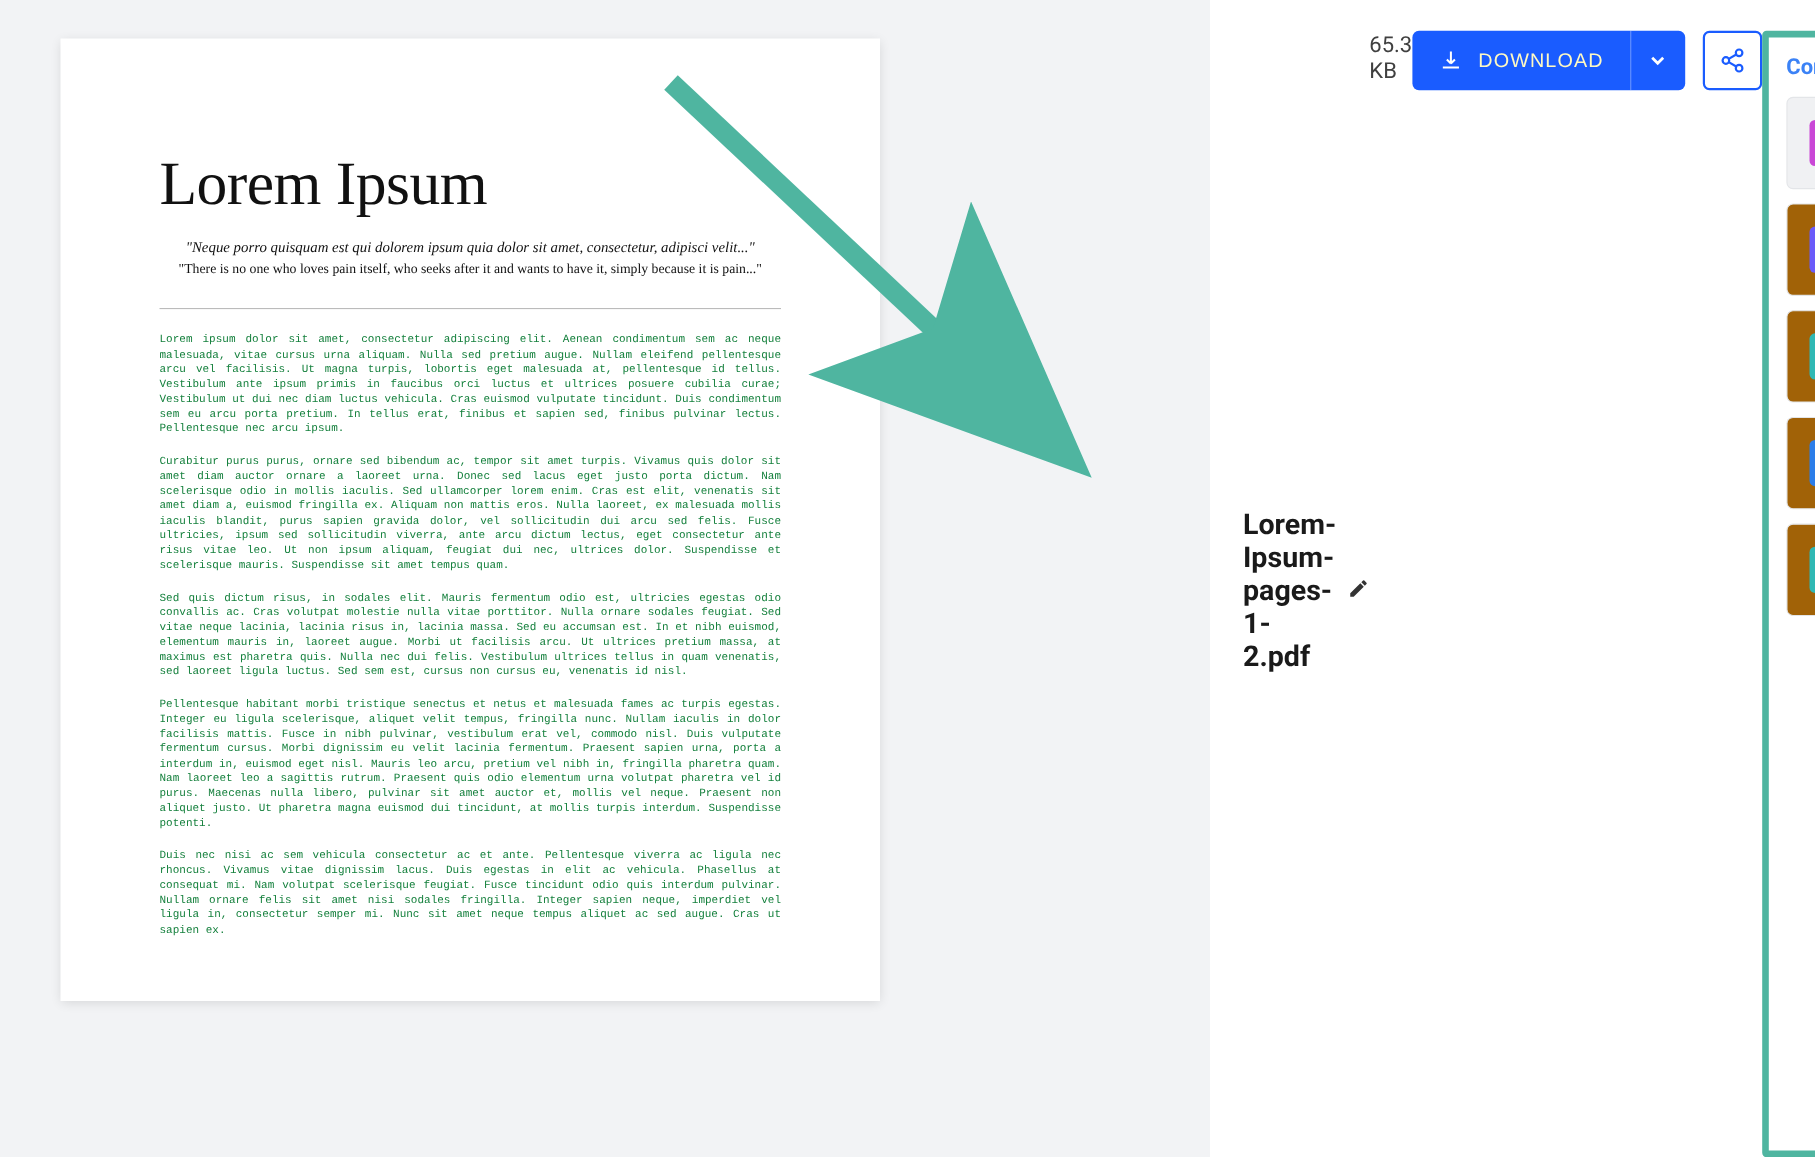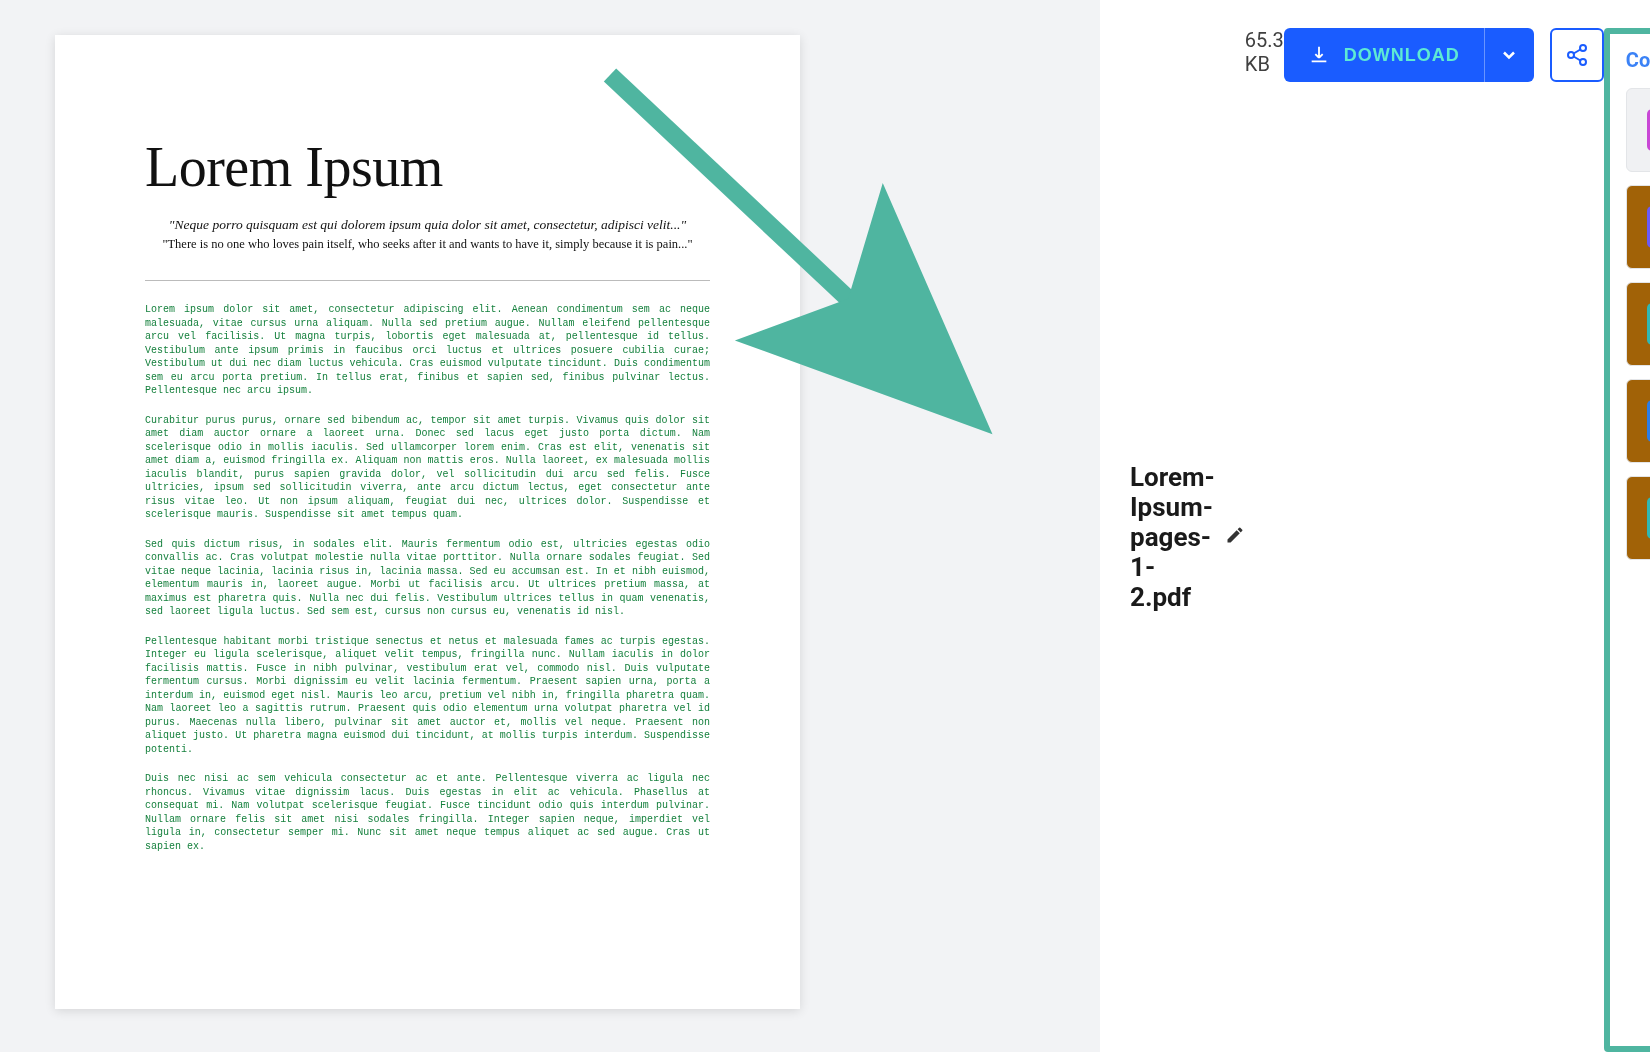"DOWNLOAD" .download-main { color: #5eead4 -> #fef9c3; font-weight: 700 -> 400 }
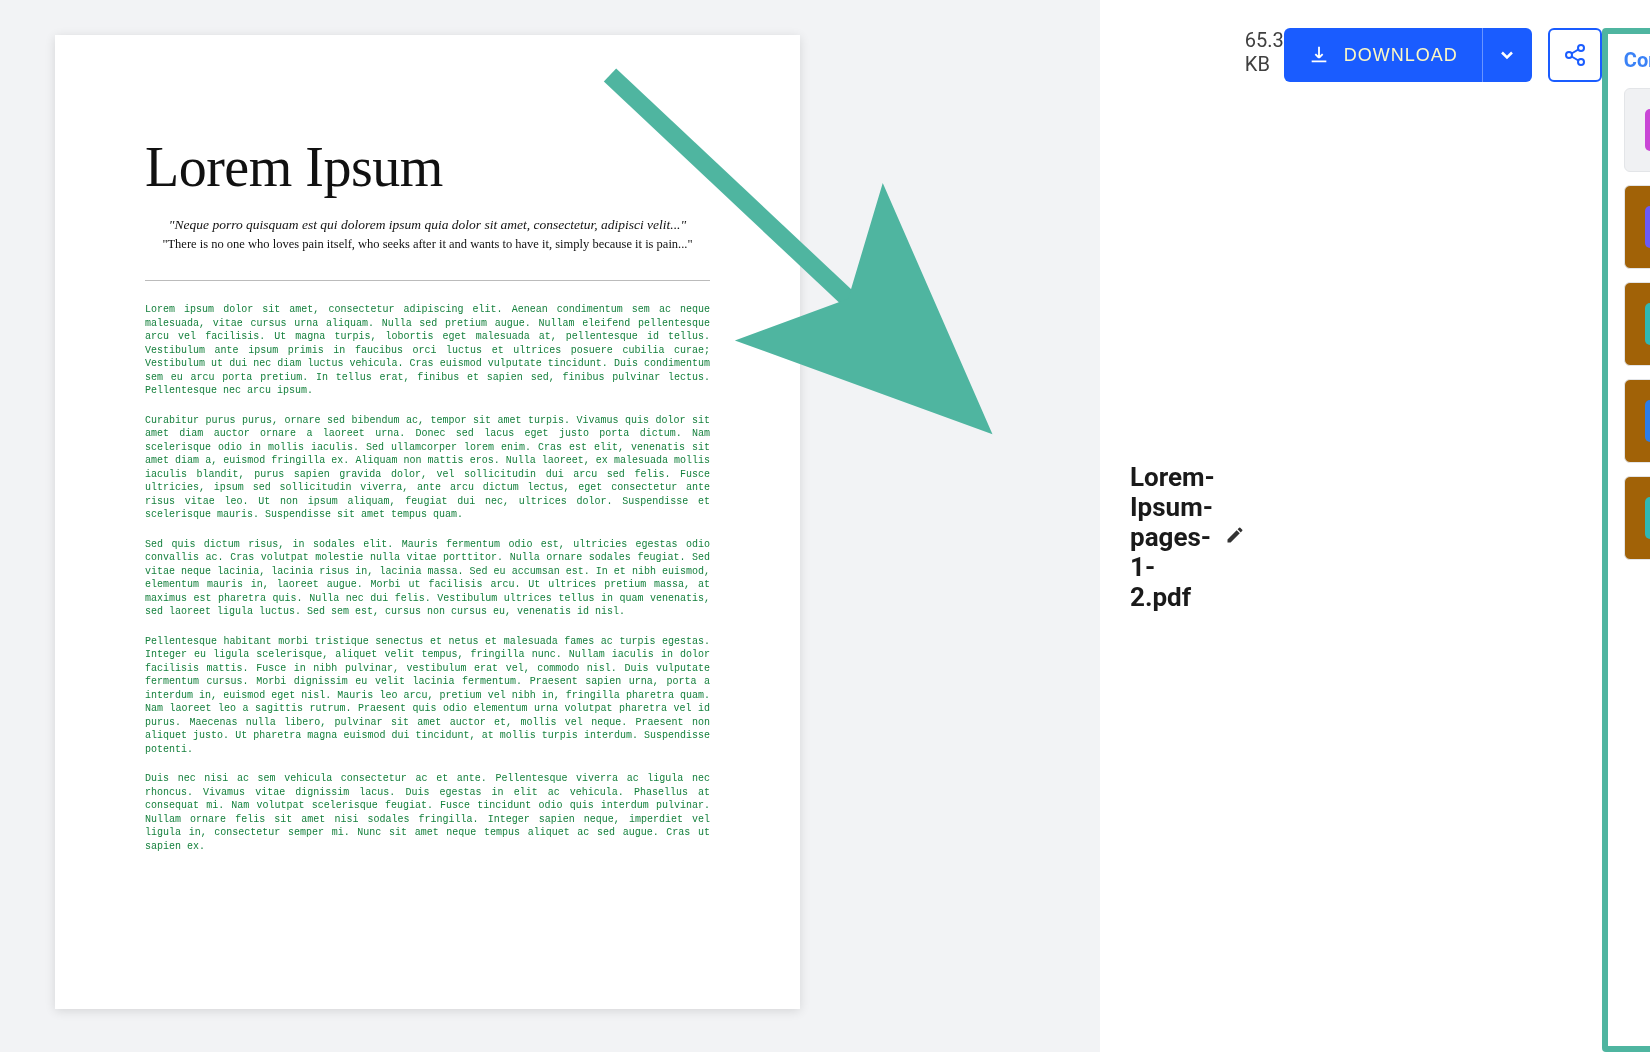"Lorem Ipsum" .document { height: 974px -> 875px }
